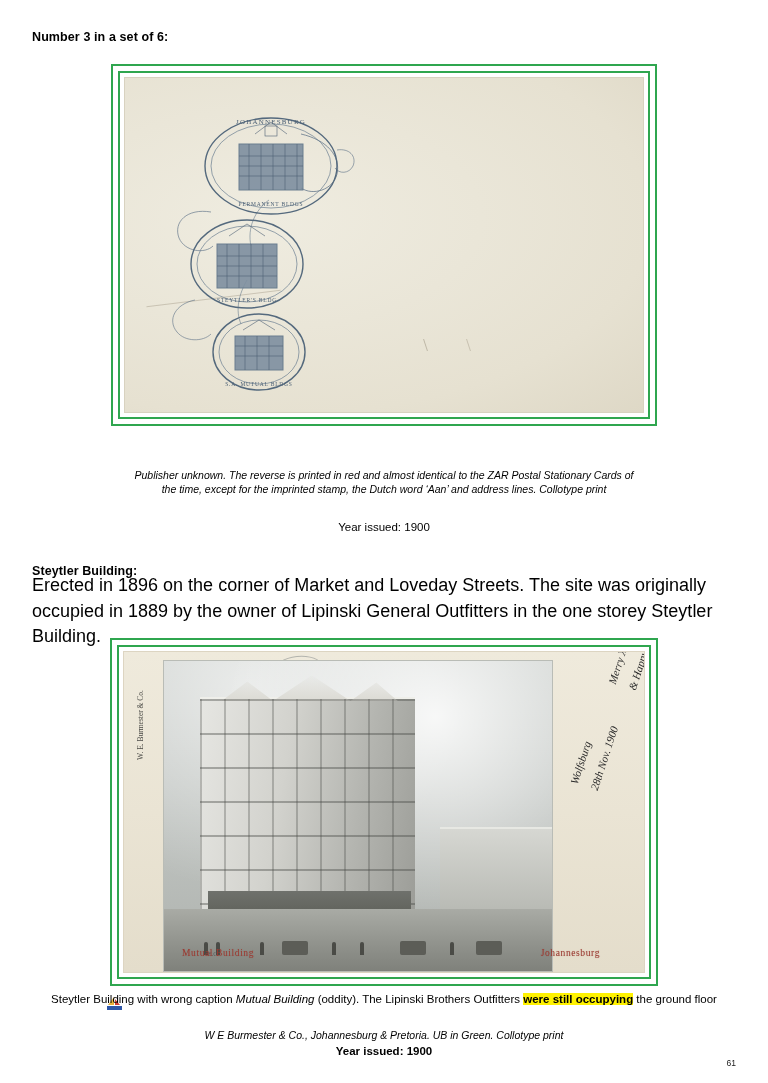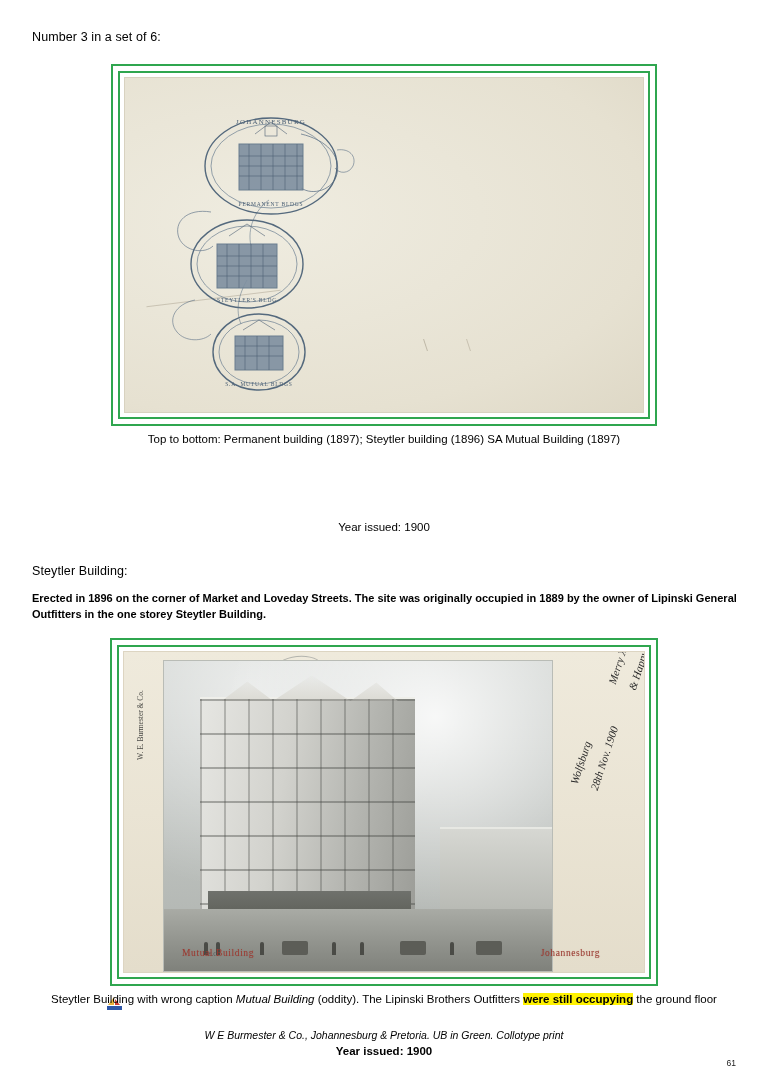"Number 3 in a set" .heading { font-weight: normal -> bold }
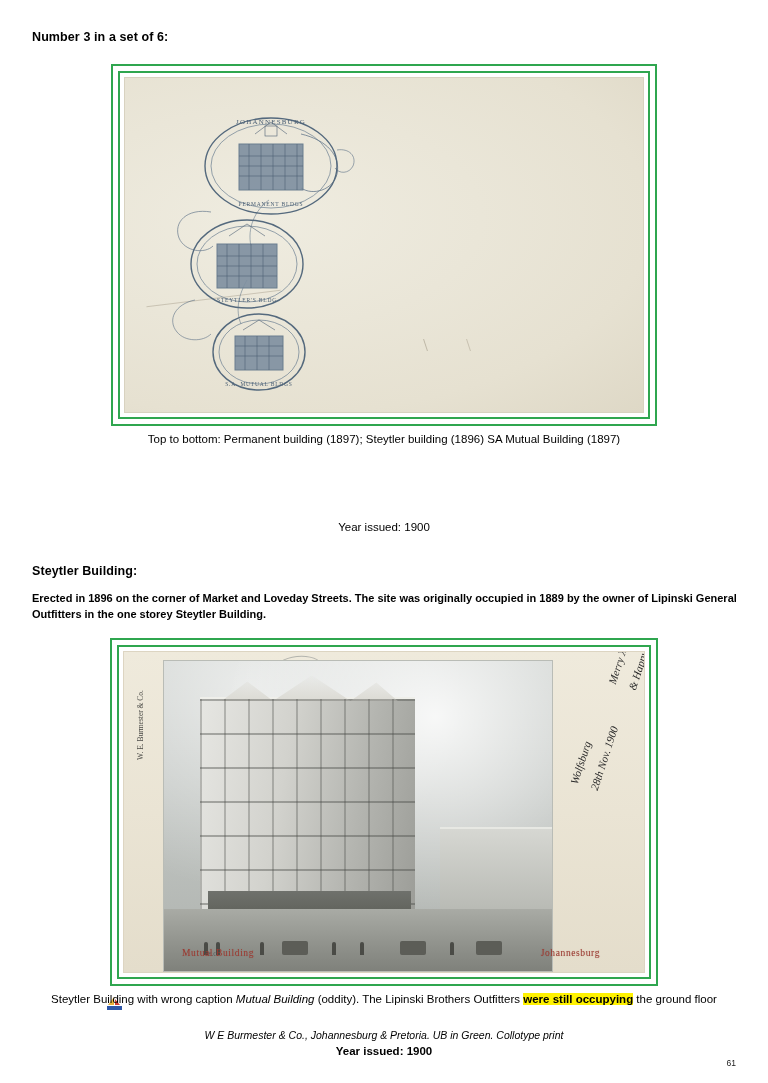"Top to bottom: Permanent building" div.cap { html: <div>Top to bottom: Permanent building (1897); Steytler building (1896) SA Mutual Building (1897)</div> -> none }
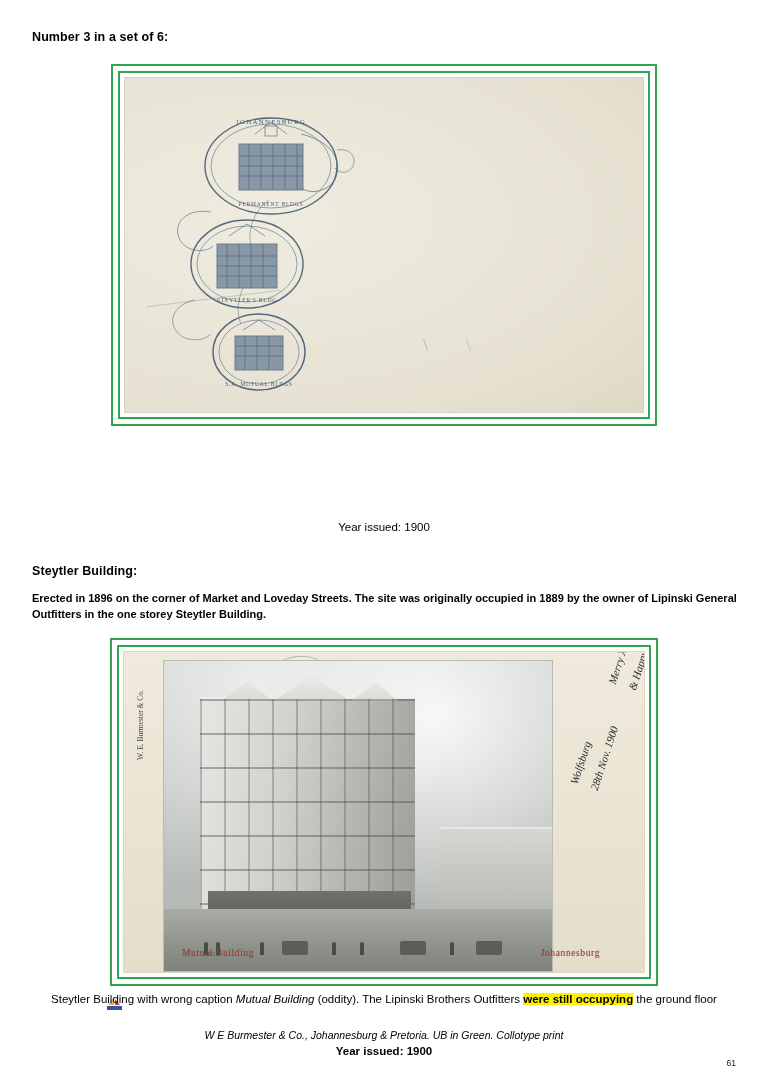"Publisher unknown. The reverse is" div.cap { html: none -> <div>Publisher unknown. The reverse is printed in red and almost identical to the ZAR Postal Stationary Cards of the time, except for the imprinted stamp, the Dutch word ‘Aan’ and address lines. Collotype print</div> }
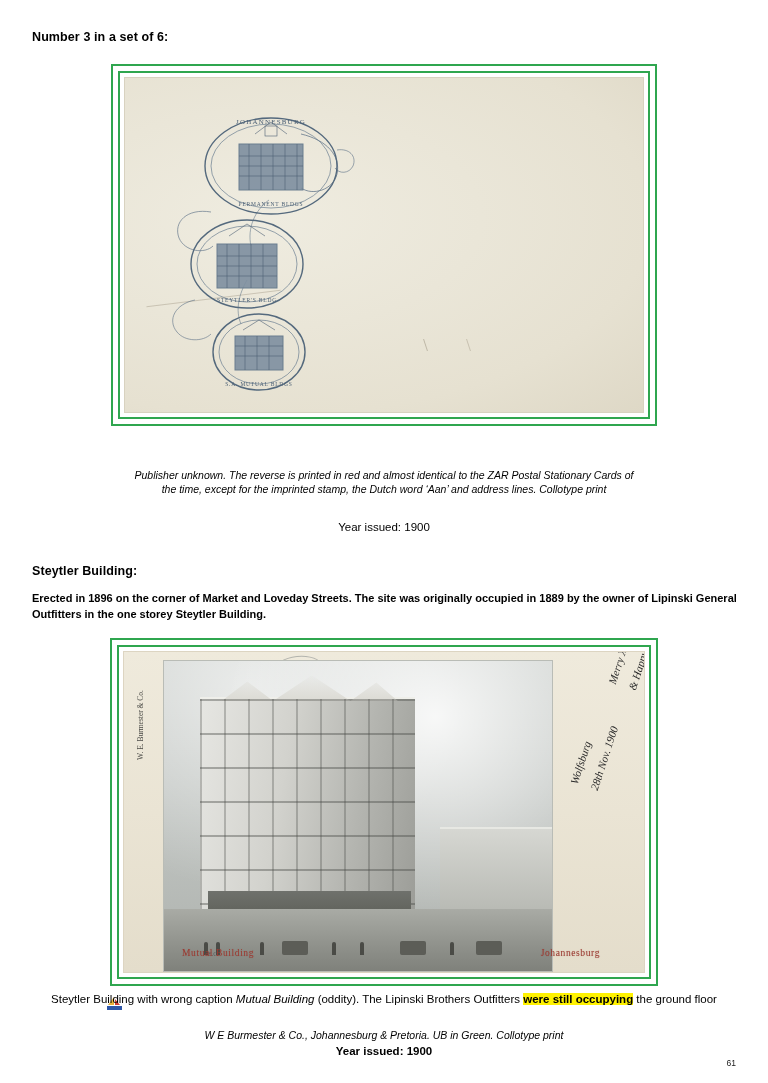"Erected in 1896 on the" #body-steytler { font-size: 11px -> 18px; font-weight: bold -> none; top: 591px -> 573px }
